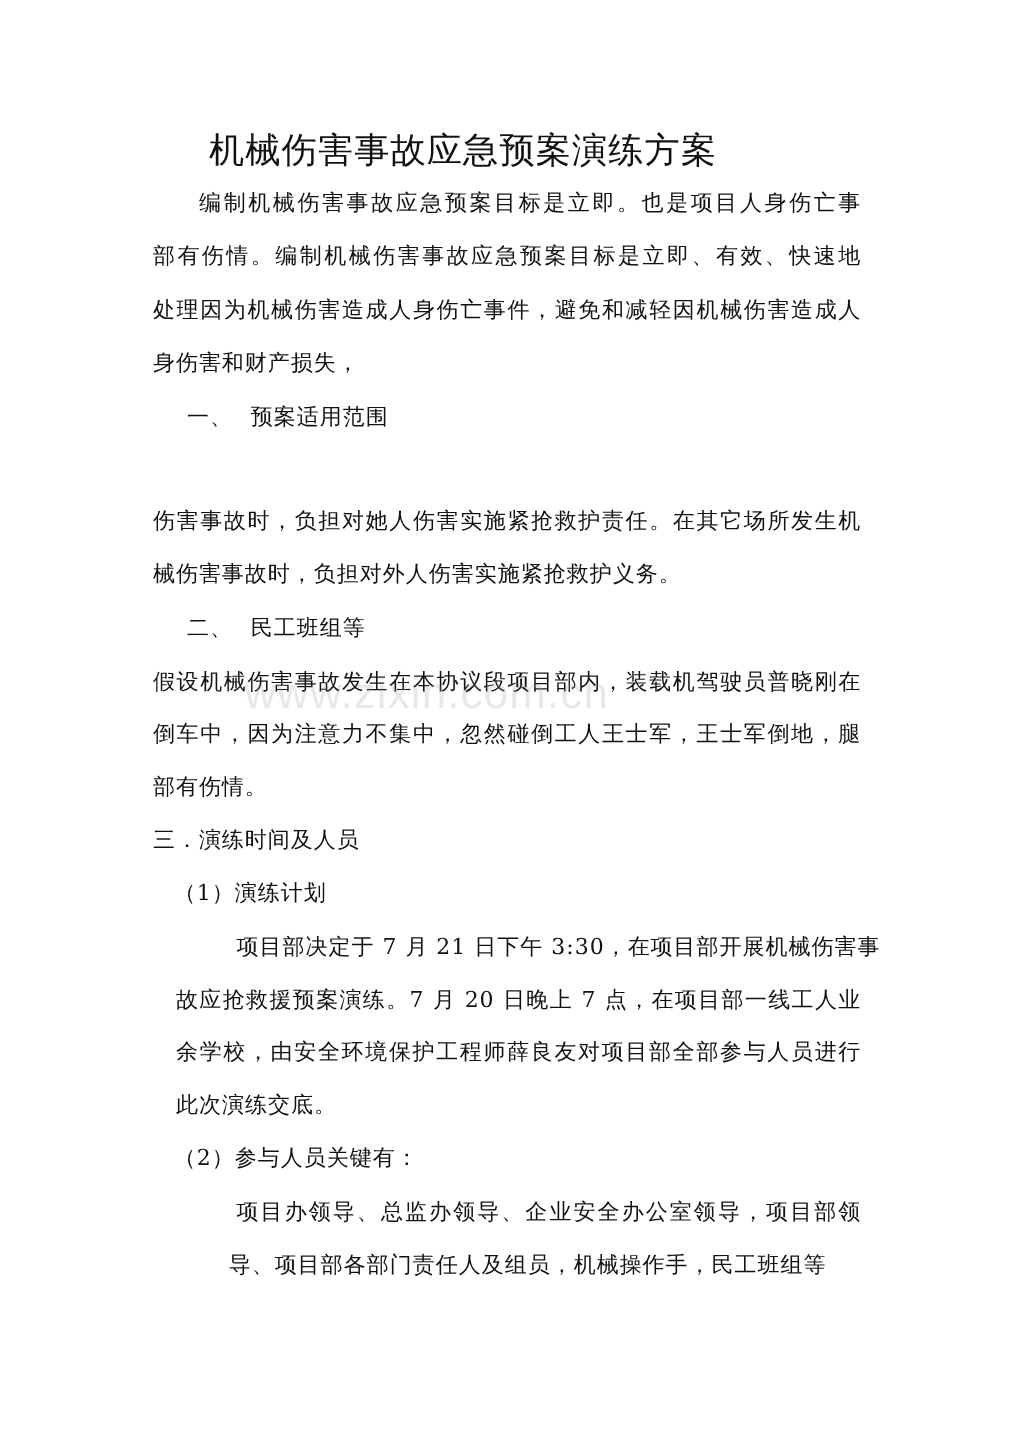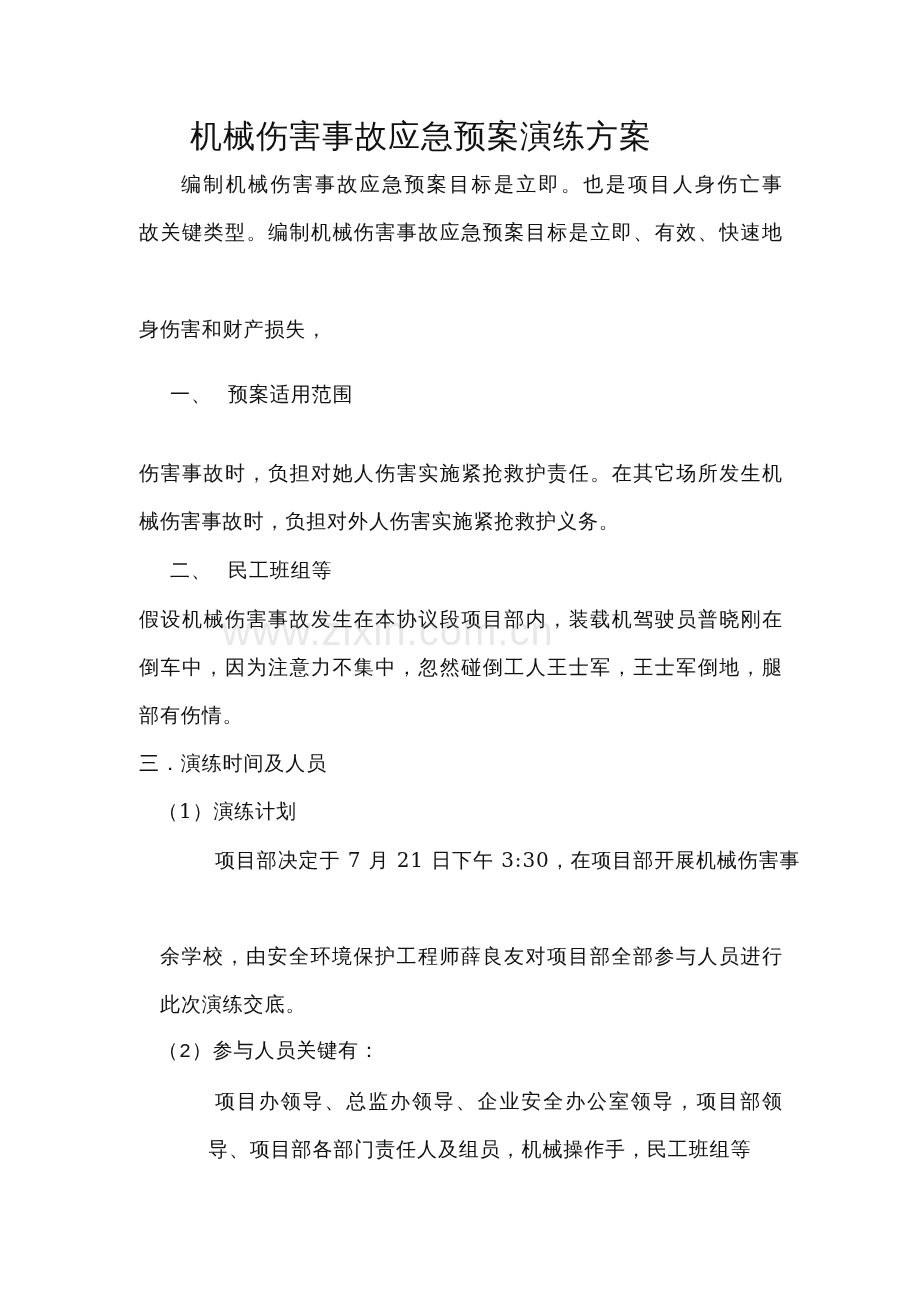"故关键类型。编制机械伤害事故应急预案目标是立即、有效、快速地" div.line { text: 故关键类型 -> 部有伤情 }
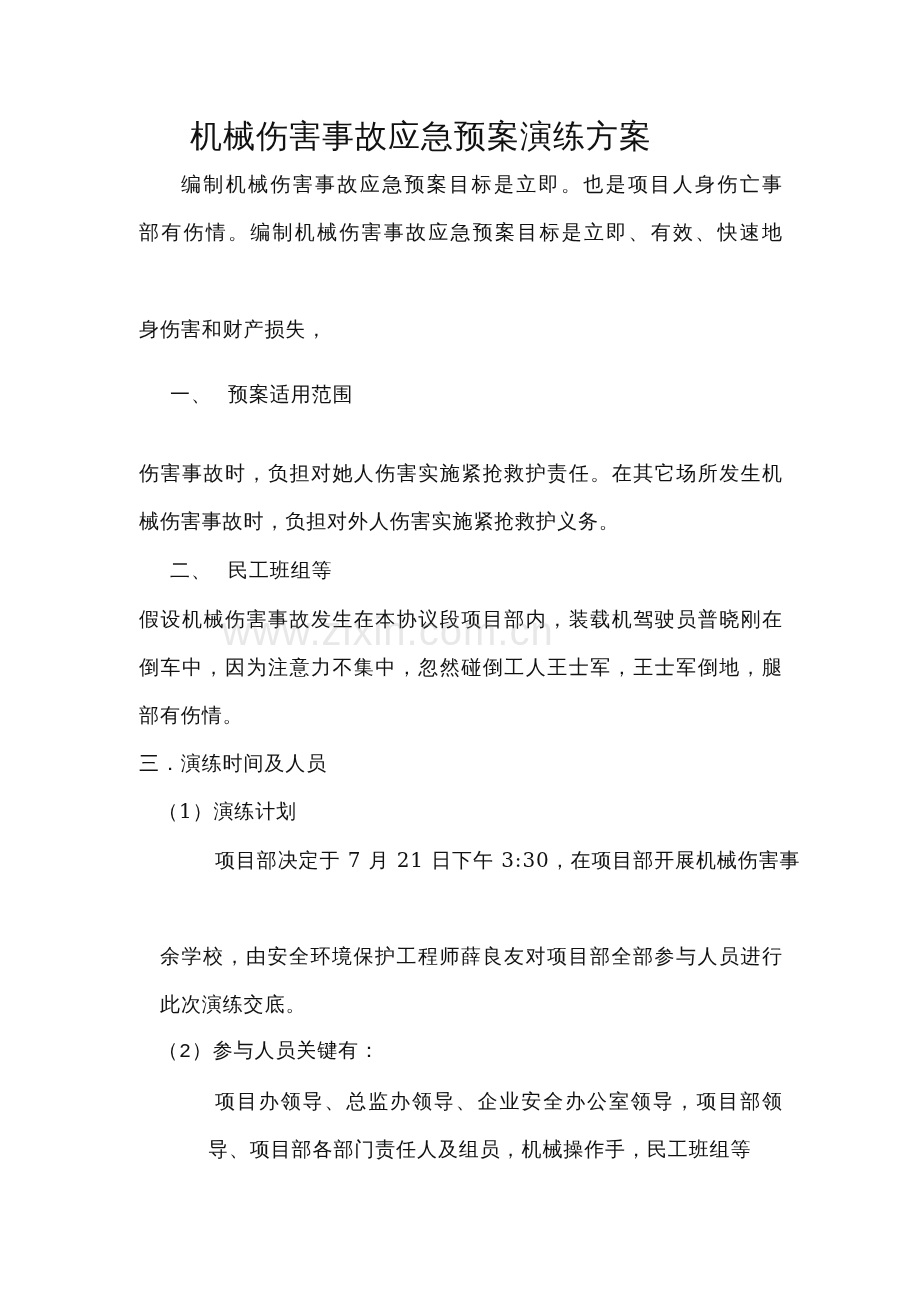"处理因为机械伤害造成人身伤亡事件，避免和减轻因机械伤害造成人" div.line { html: none -> <div>处理因为机械伤害造成人身伤亡事件，避免和减轻因机械伤害造成人</div> }
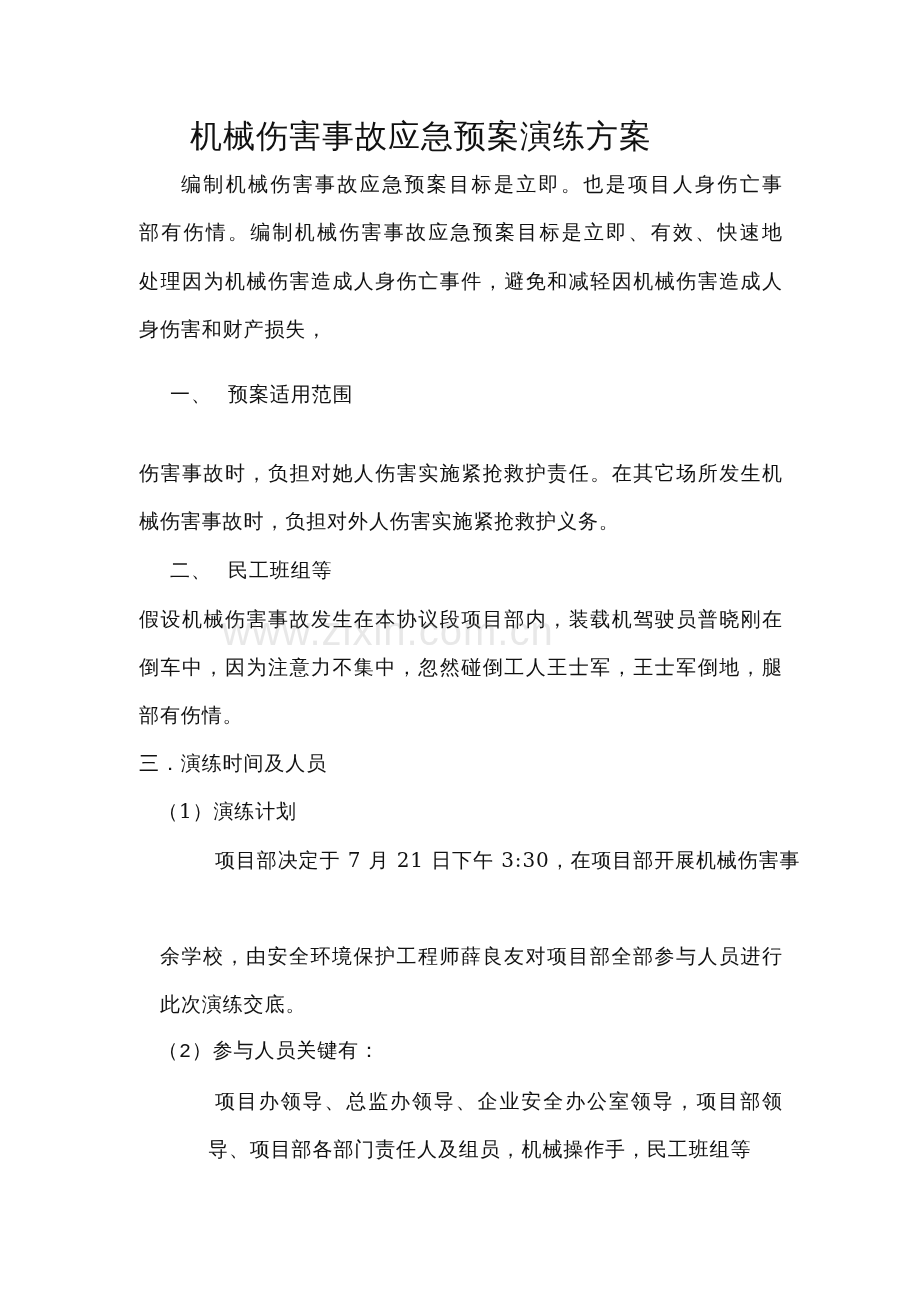"一、 预案适用范围" div.line { margin-top: 16px -> none }
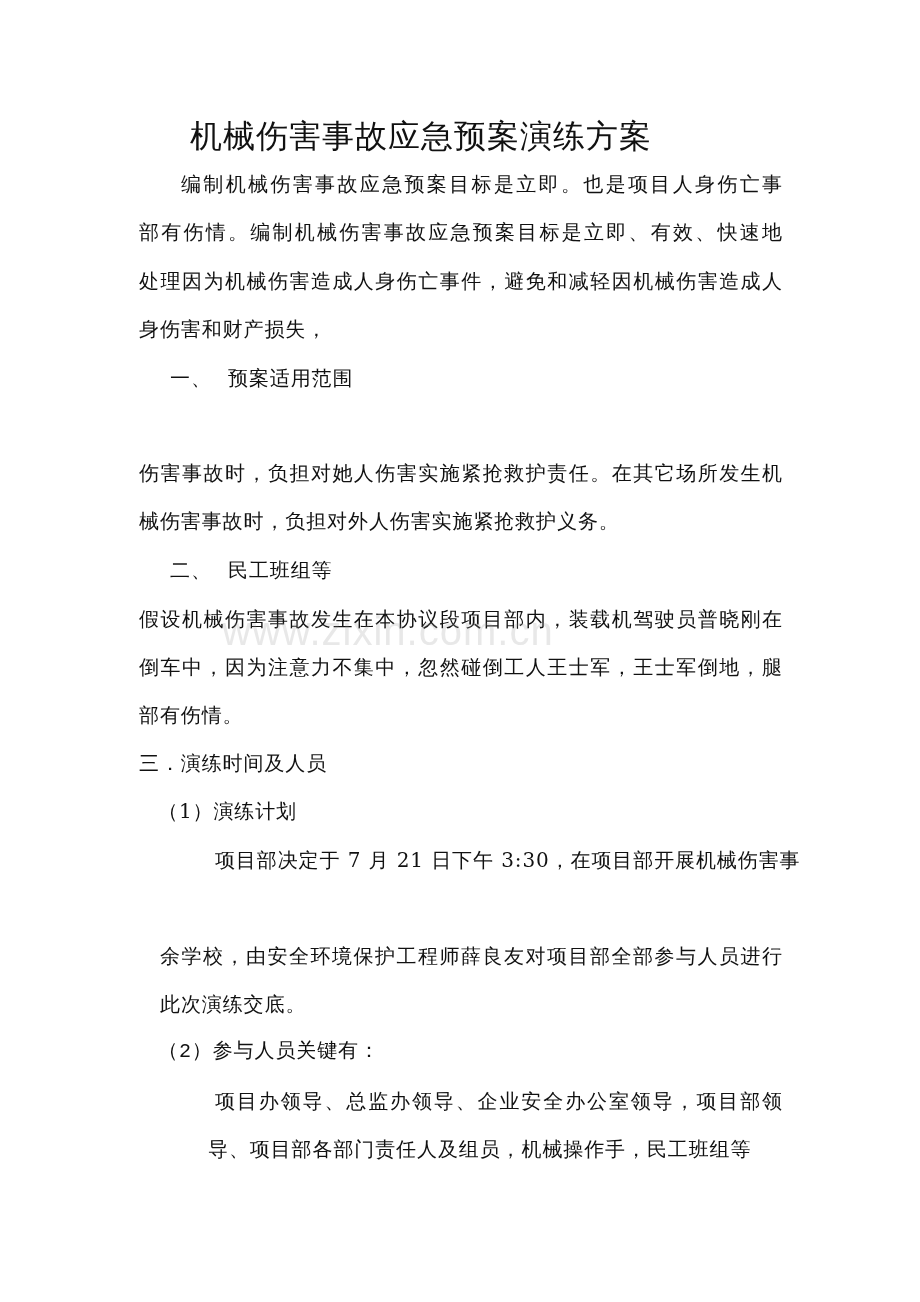"故应抢救援预案演练。7 月 20 日晚上 7" div.line { html: none -> <div>故应抢救援预案演练。7 月 20 日晚上 7 点，在项目部一线工人业</div> }
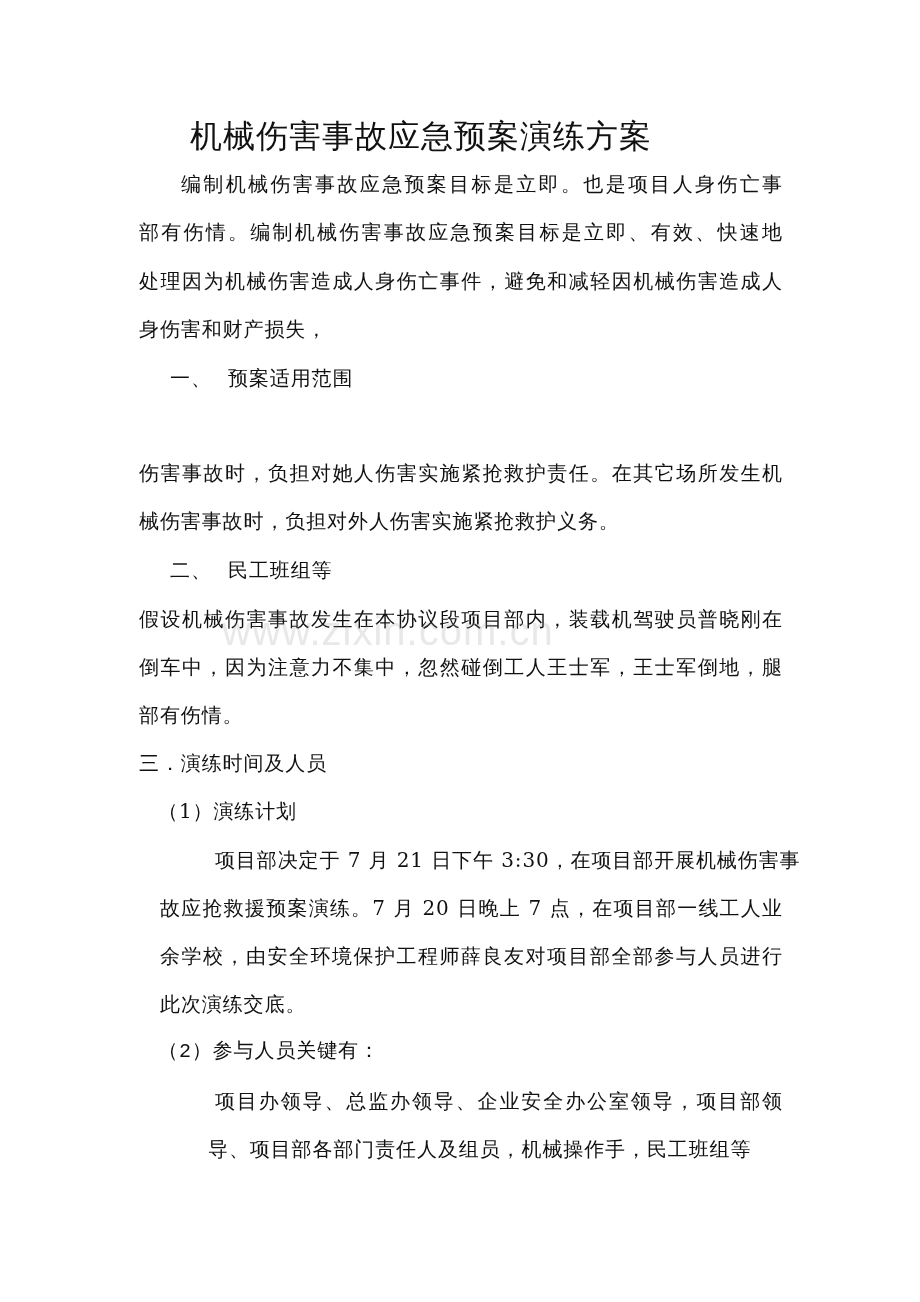"（2）参与人员关键有：" div.line { font-family: Liberation Mono, monospace -> none }
